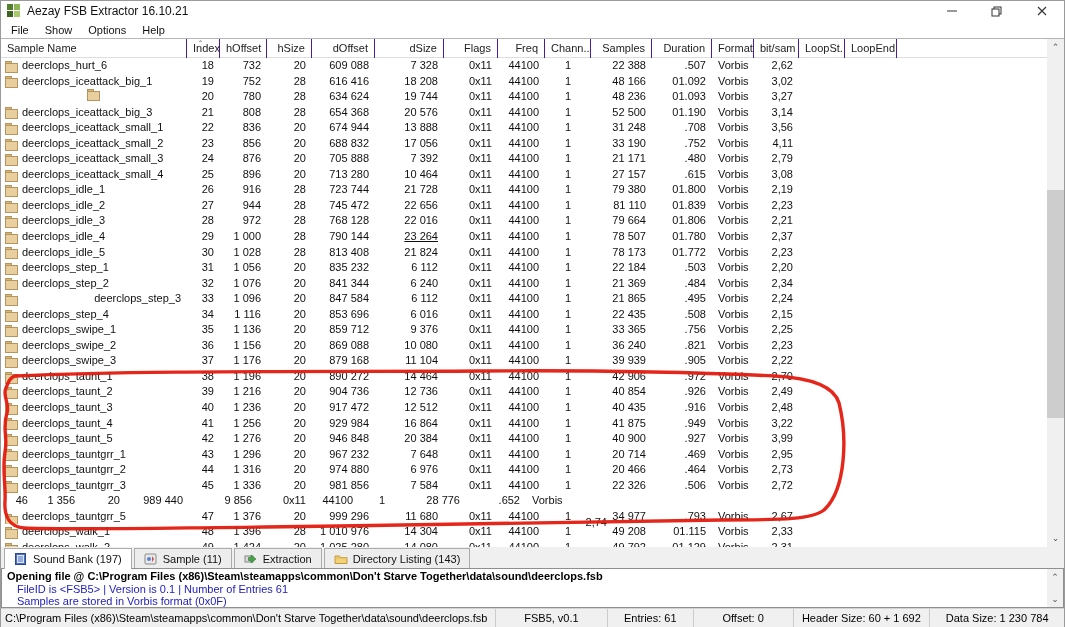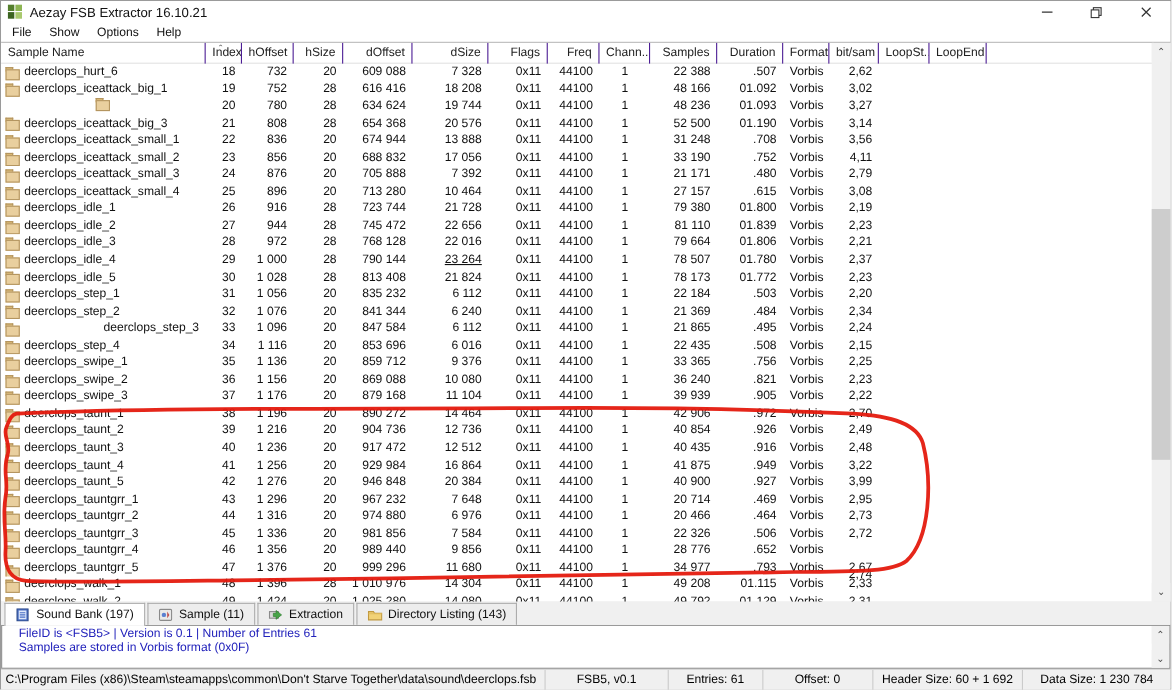"deerclops_tauntgrr_4" div.cell { html: <div> <span></span> <span>deerclops_tauntgrr_4</span> </div> -> none }
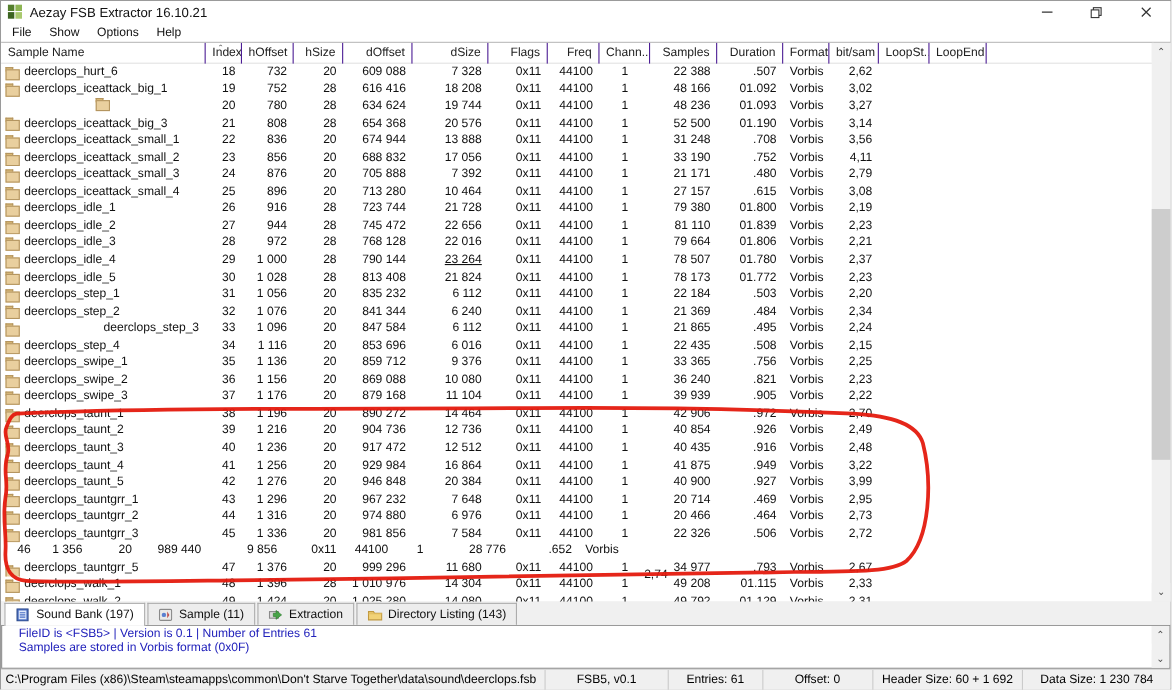"Opening file @ C:\Program Files" div.log-line { html: none -> <div>Opening file @ C:\Program Files (x86)\Steam\steamapps\common\Don't Starve Together\data\sound\deerclops.fsb</div> }
